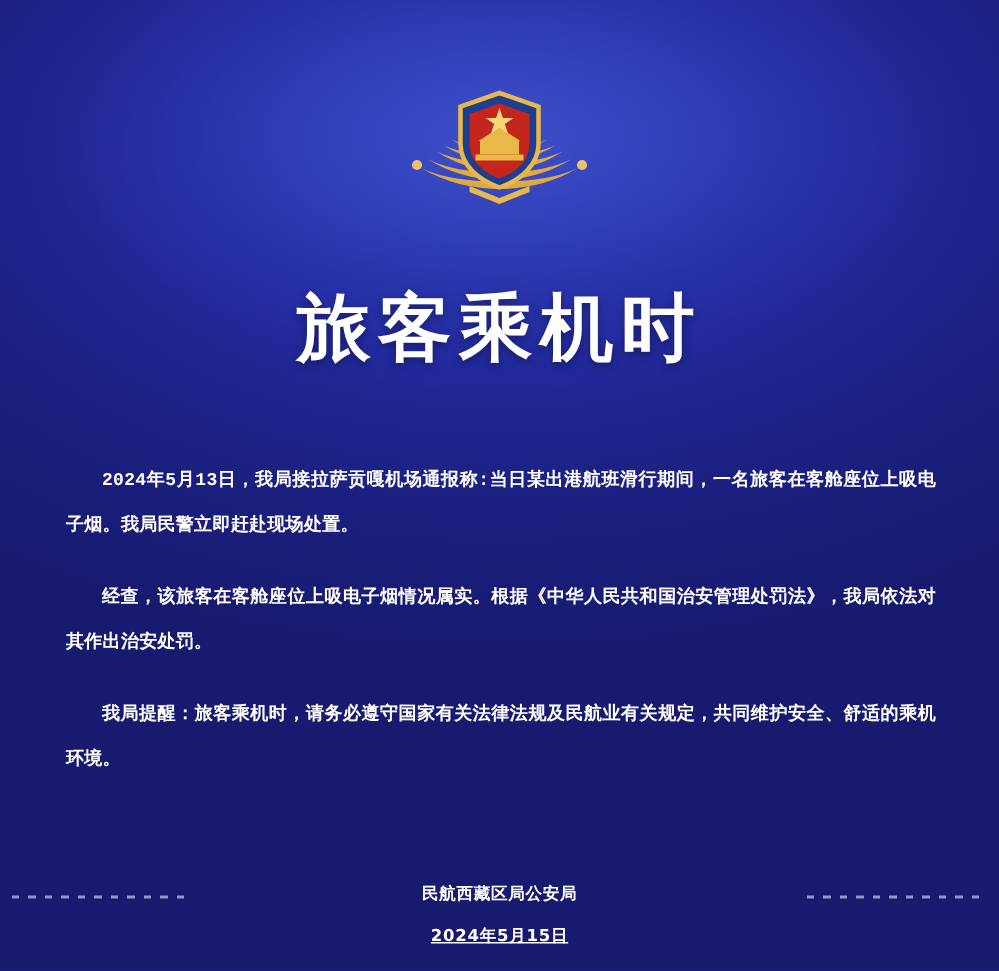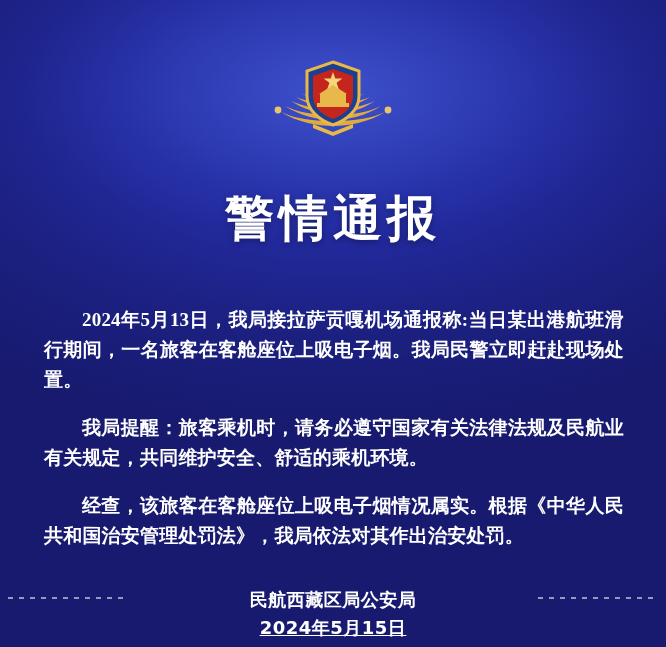"警情通报" div.title { text: 警情通报 -> 旅客乘机时 }
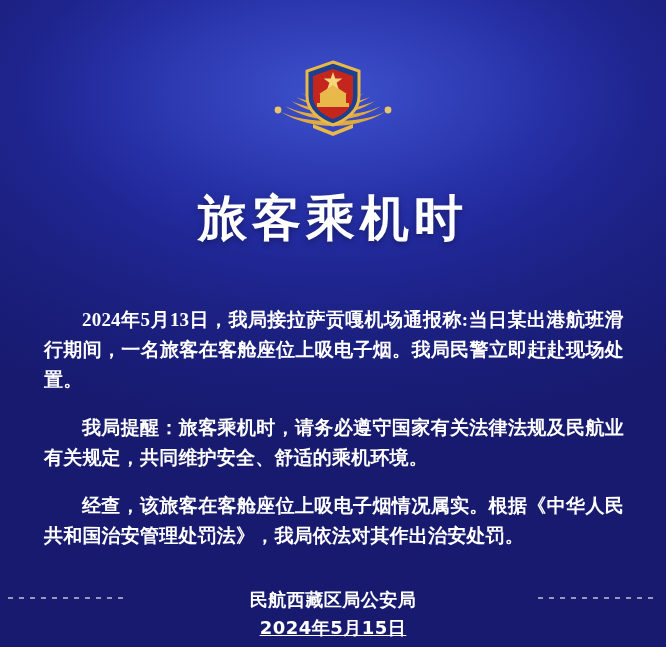"2024年5月13日，我局接拉萨贡嘎机场通报称:当日某出港航班滑行期间，一名旅客" .para { font-family: Liberation Serif, serif -> Liberation Mono, monospace; font-size: 19px -> 12px }
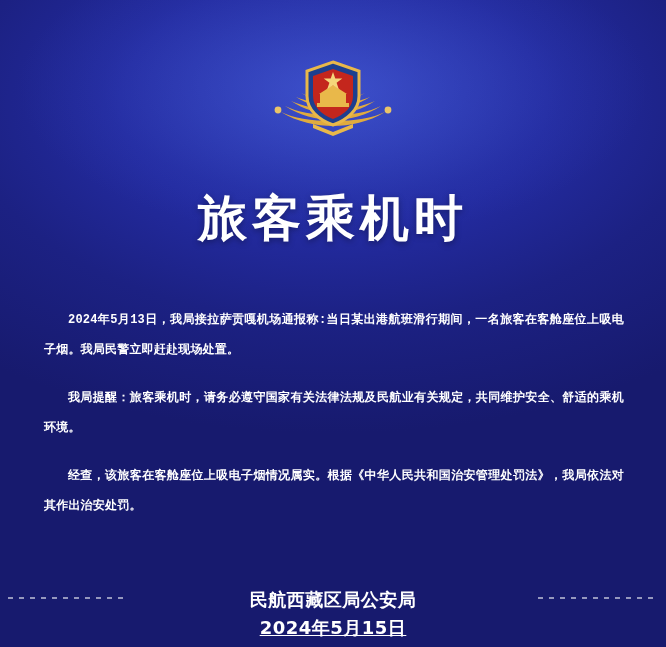"我局提醒：旅客乘机时，请务必遵守国家有关法律法规及民航业有关规定，共同维护安全、" p.para { order: before "经查，该旅客在客舱座位上吸电子烟情况属实。根据《中华人民共和国治安管理处罚法》，" -> after "经查，该旅客在客舱座位上吸电子烟情况属实。根据《中华人民共和国治安管理处罚法》，" }
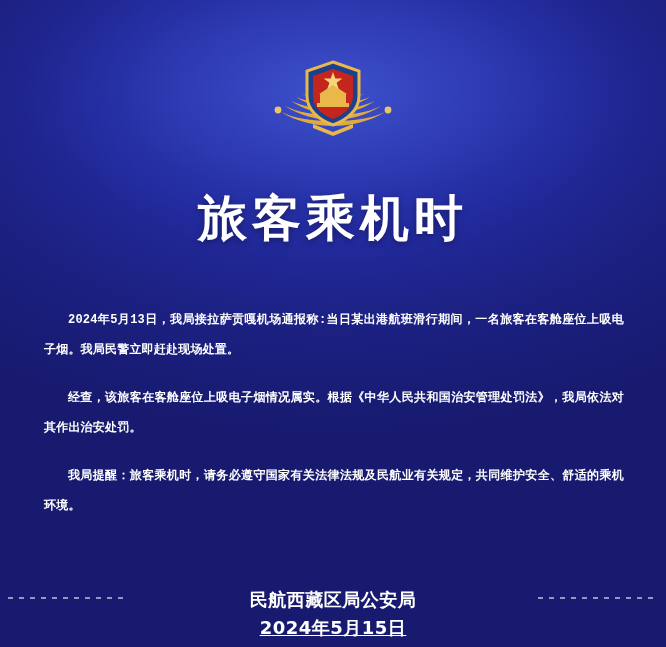"民航西藏区局公安局" .sign { font-size: 18px -> 11px }
